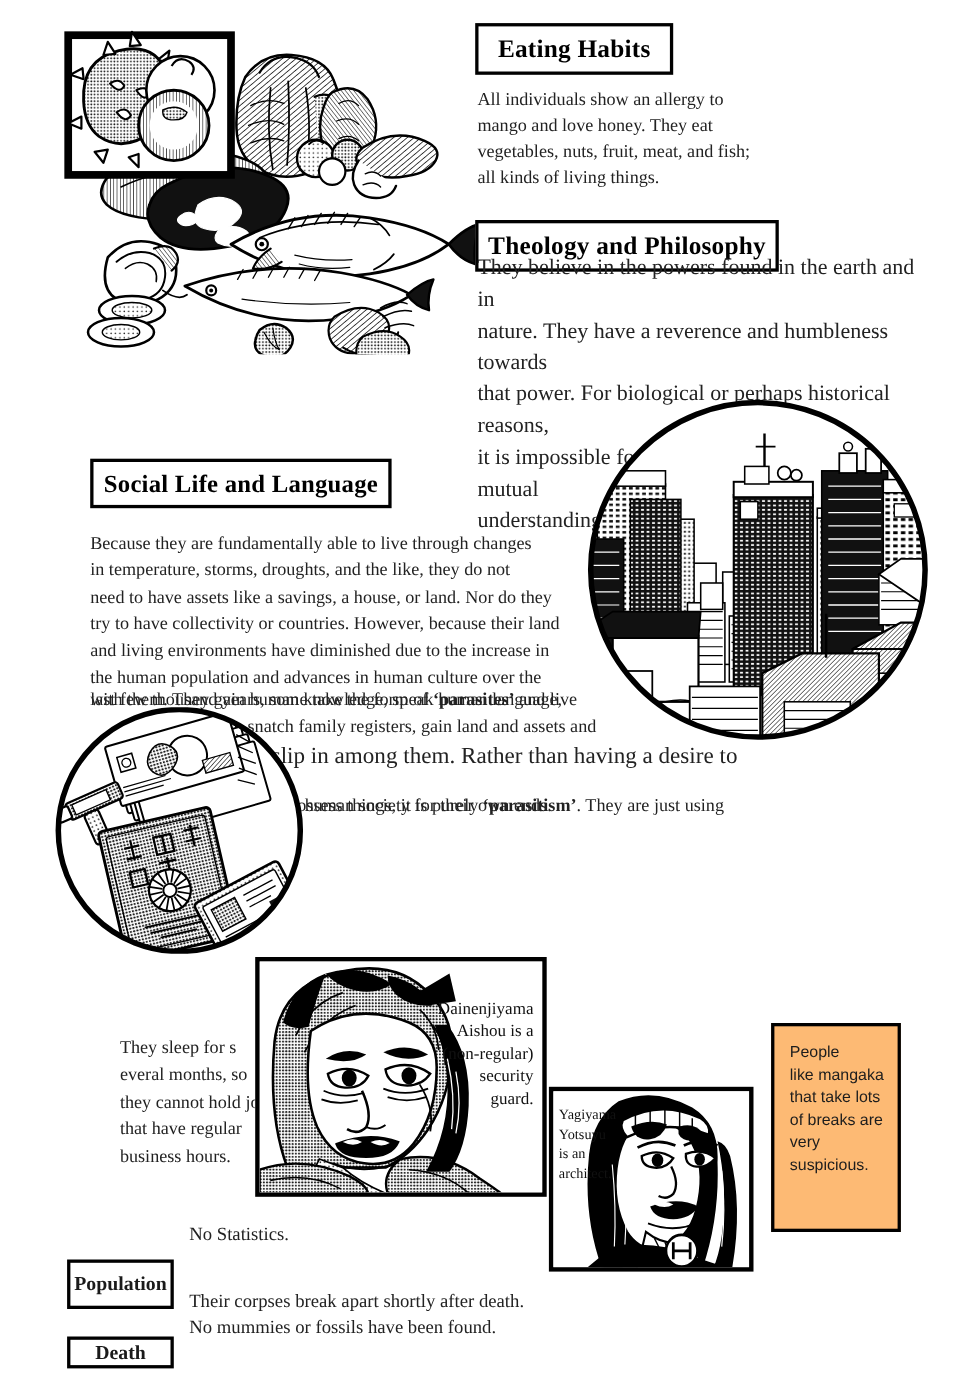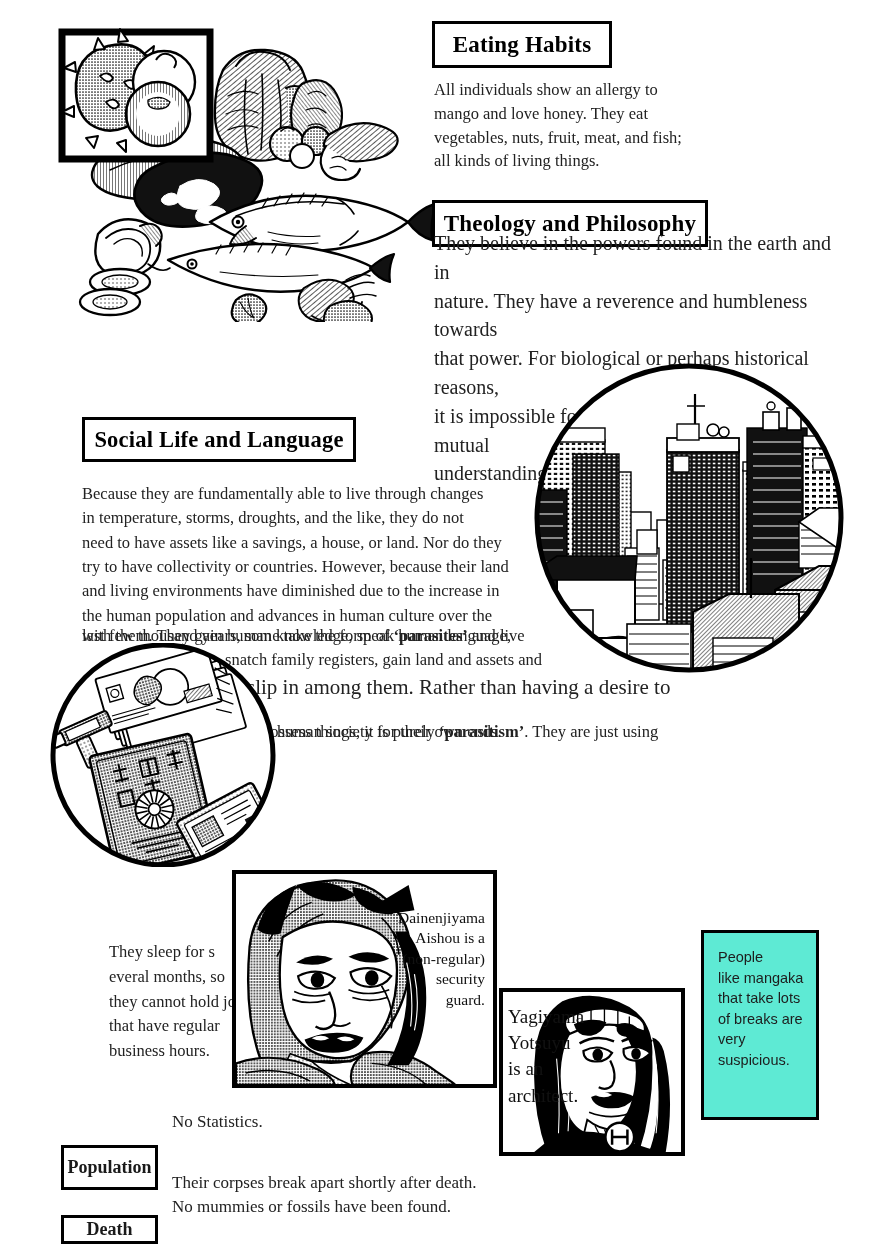"People" .note-box { background: #5eead4 -> #fdba74 }
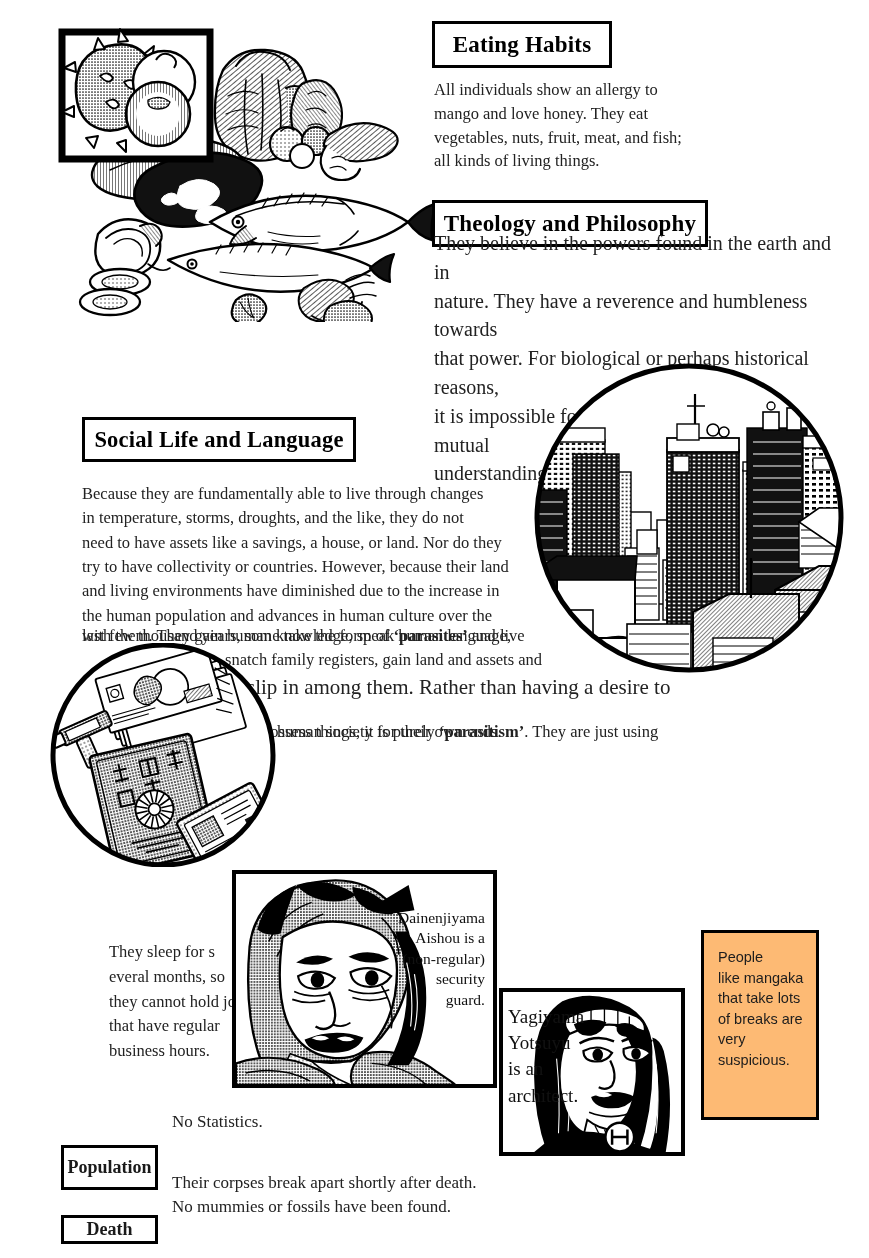"Yagiyama" div.panel-caption { font-size: 19px -> 13px }
